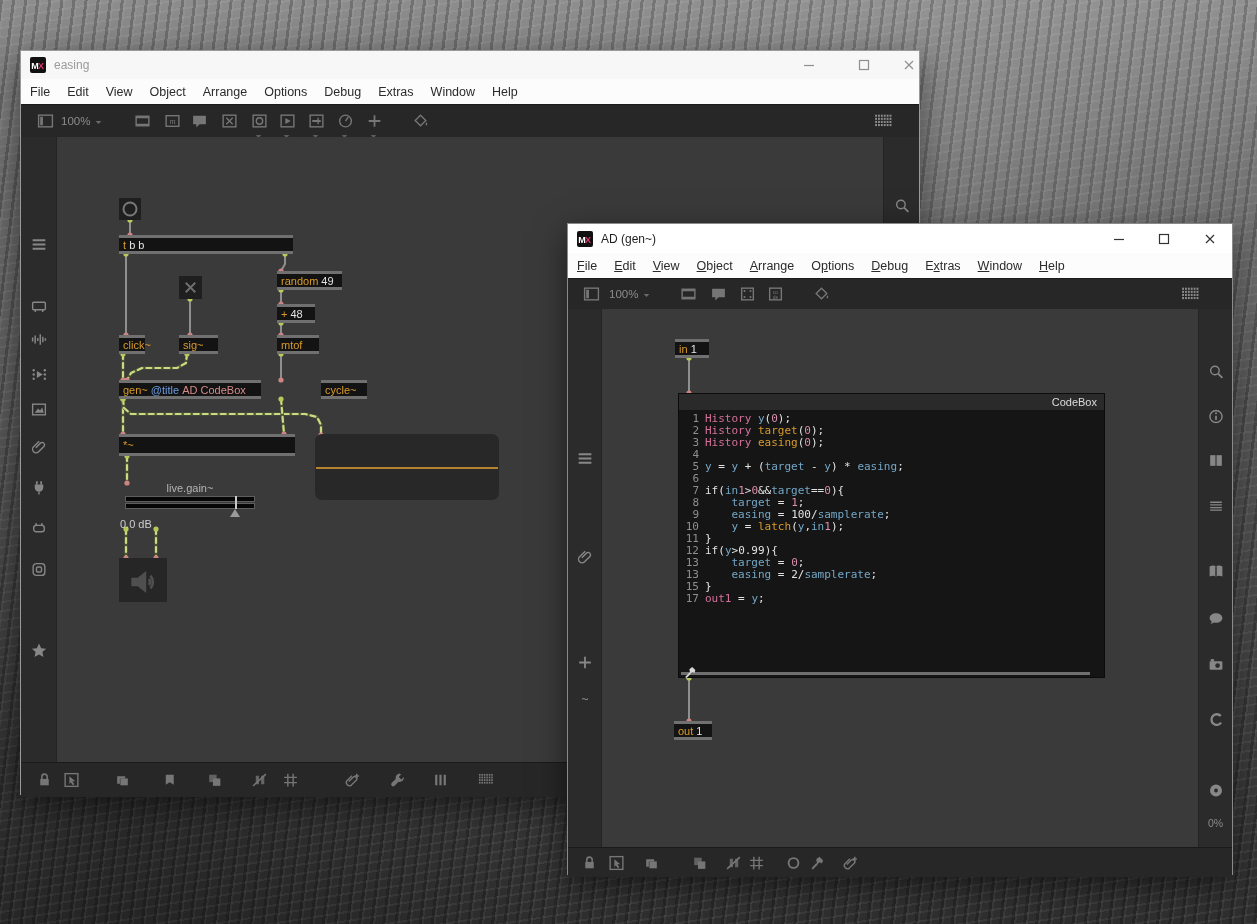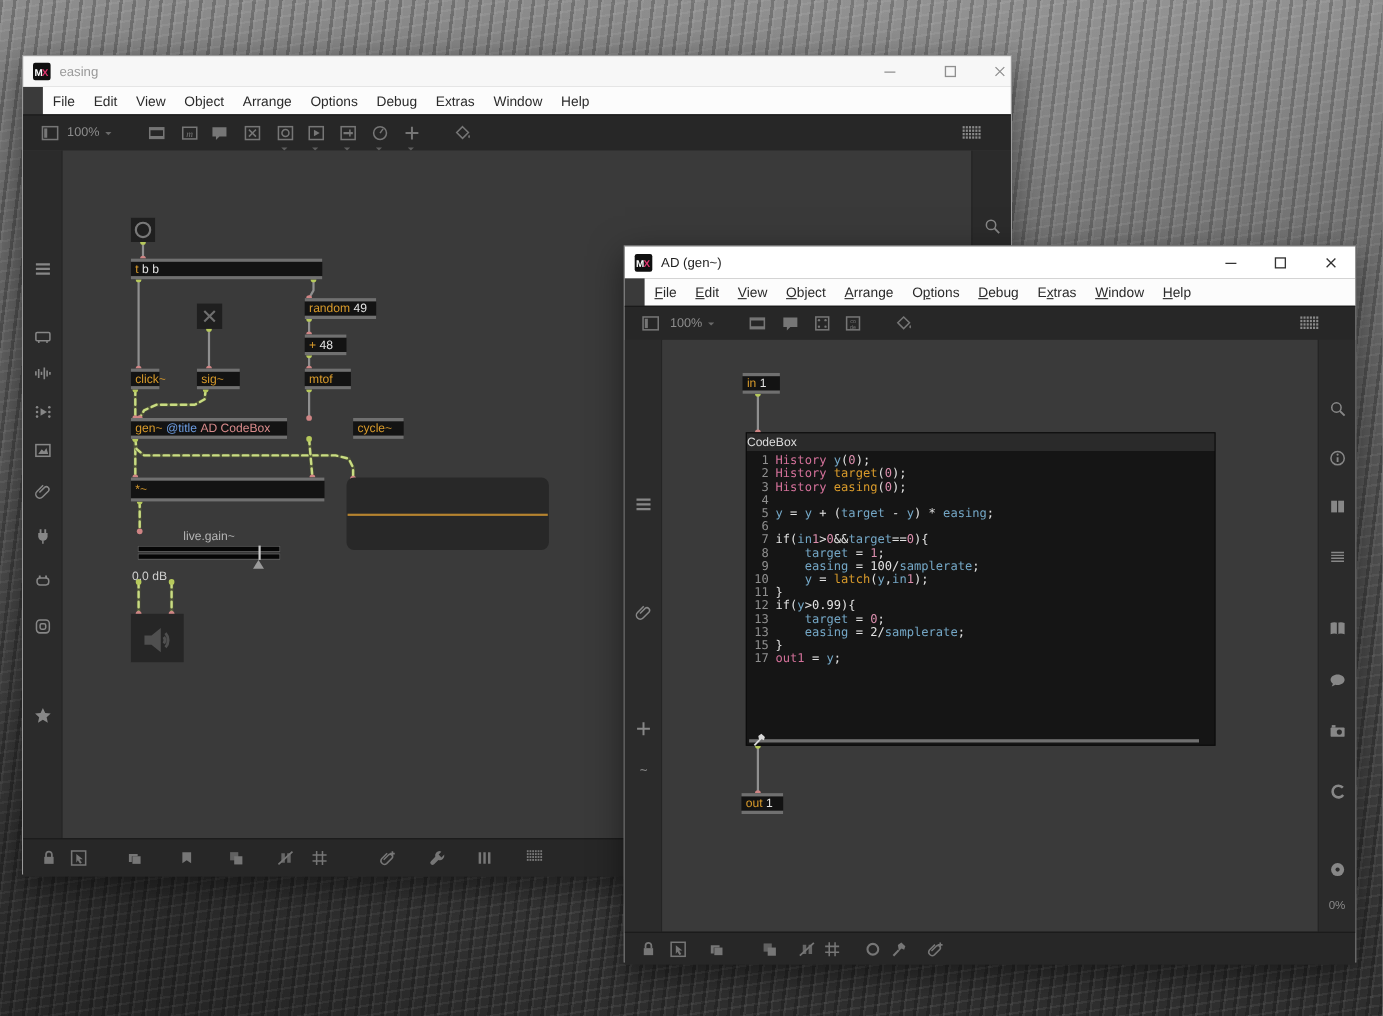"File" .menubar { margin-left: 18px -> none }
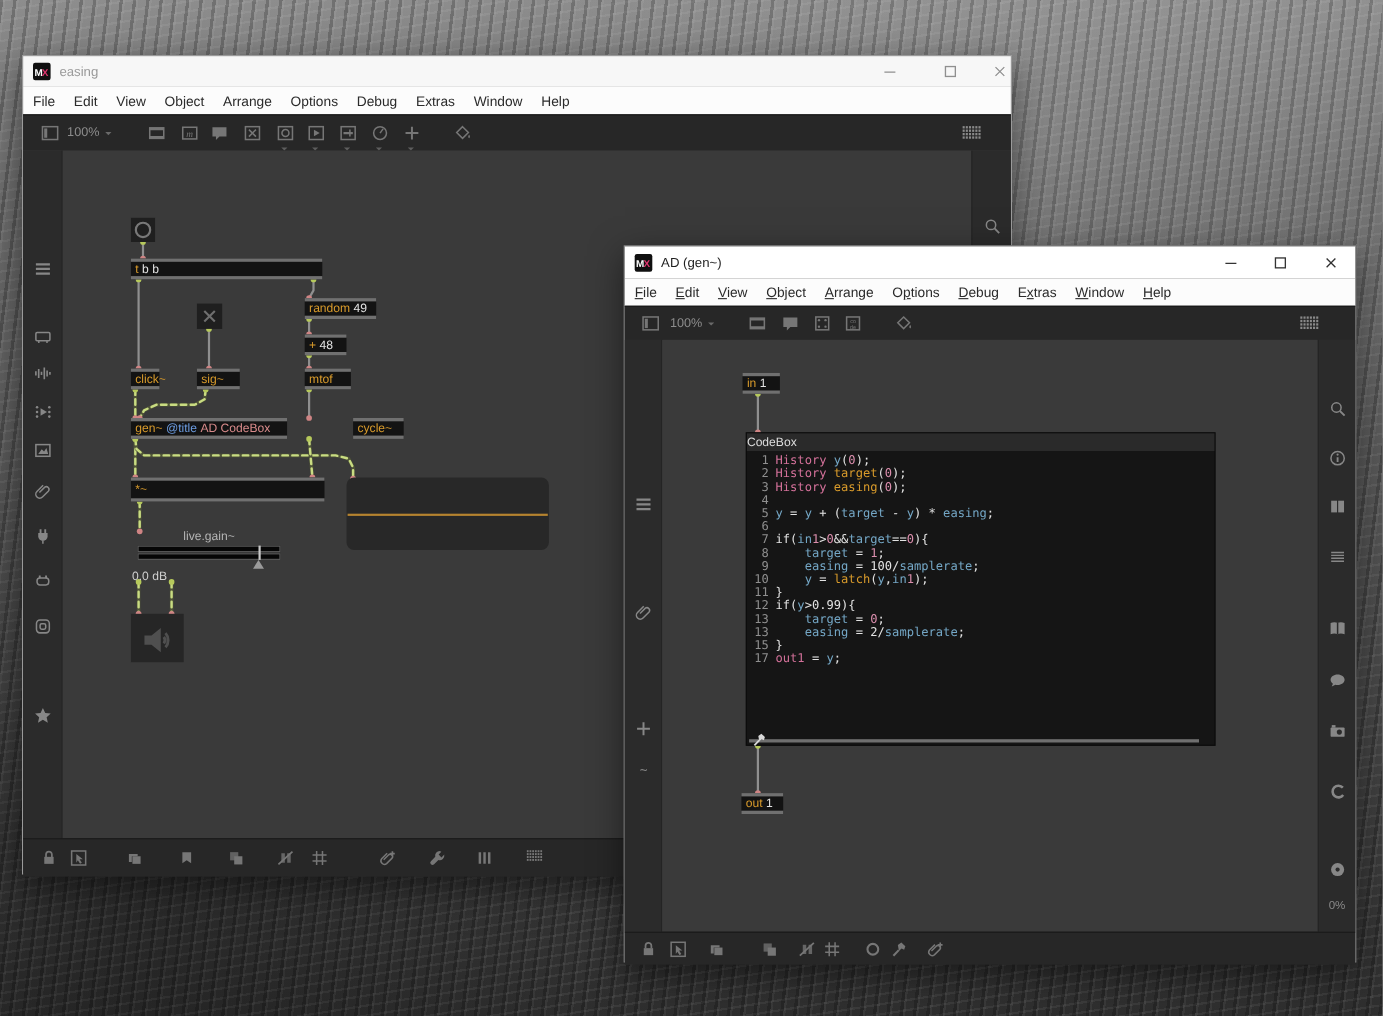"CodeBox" .cb-head { justify-content: flex-start -> flex-end }
